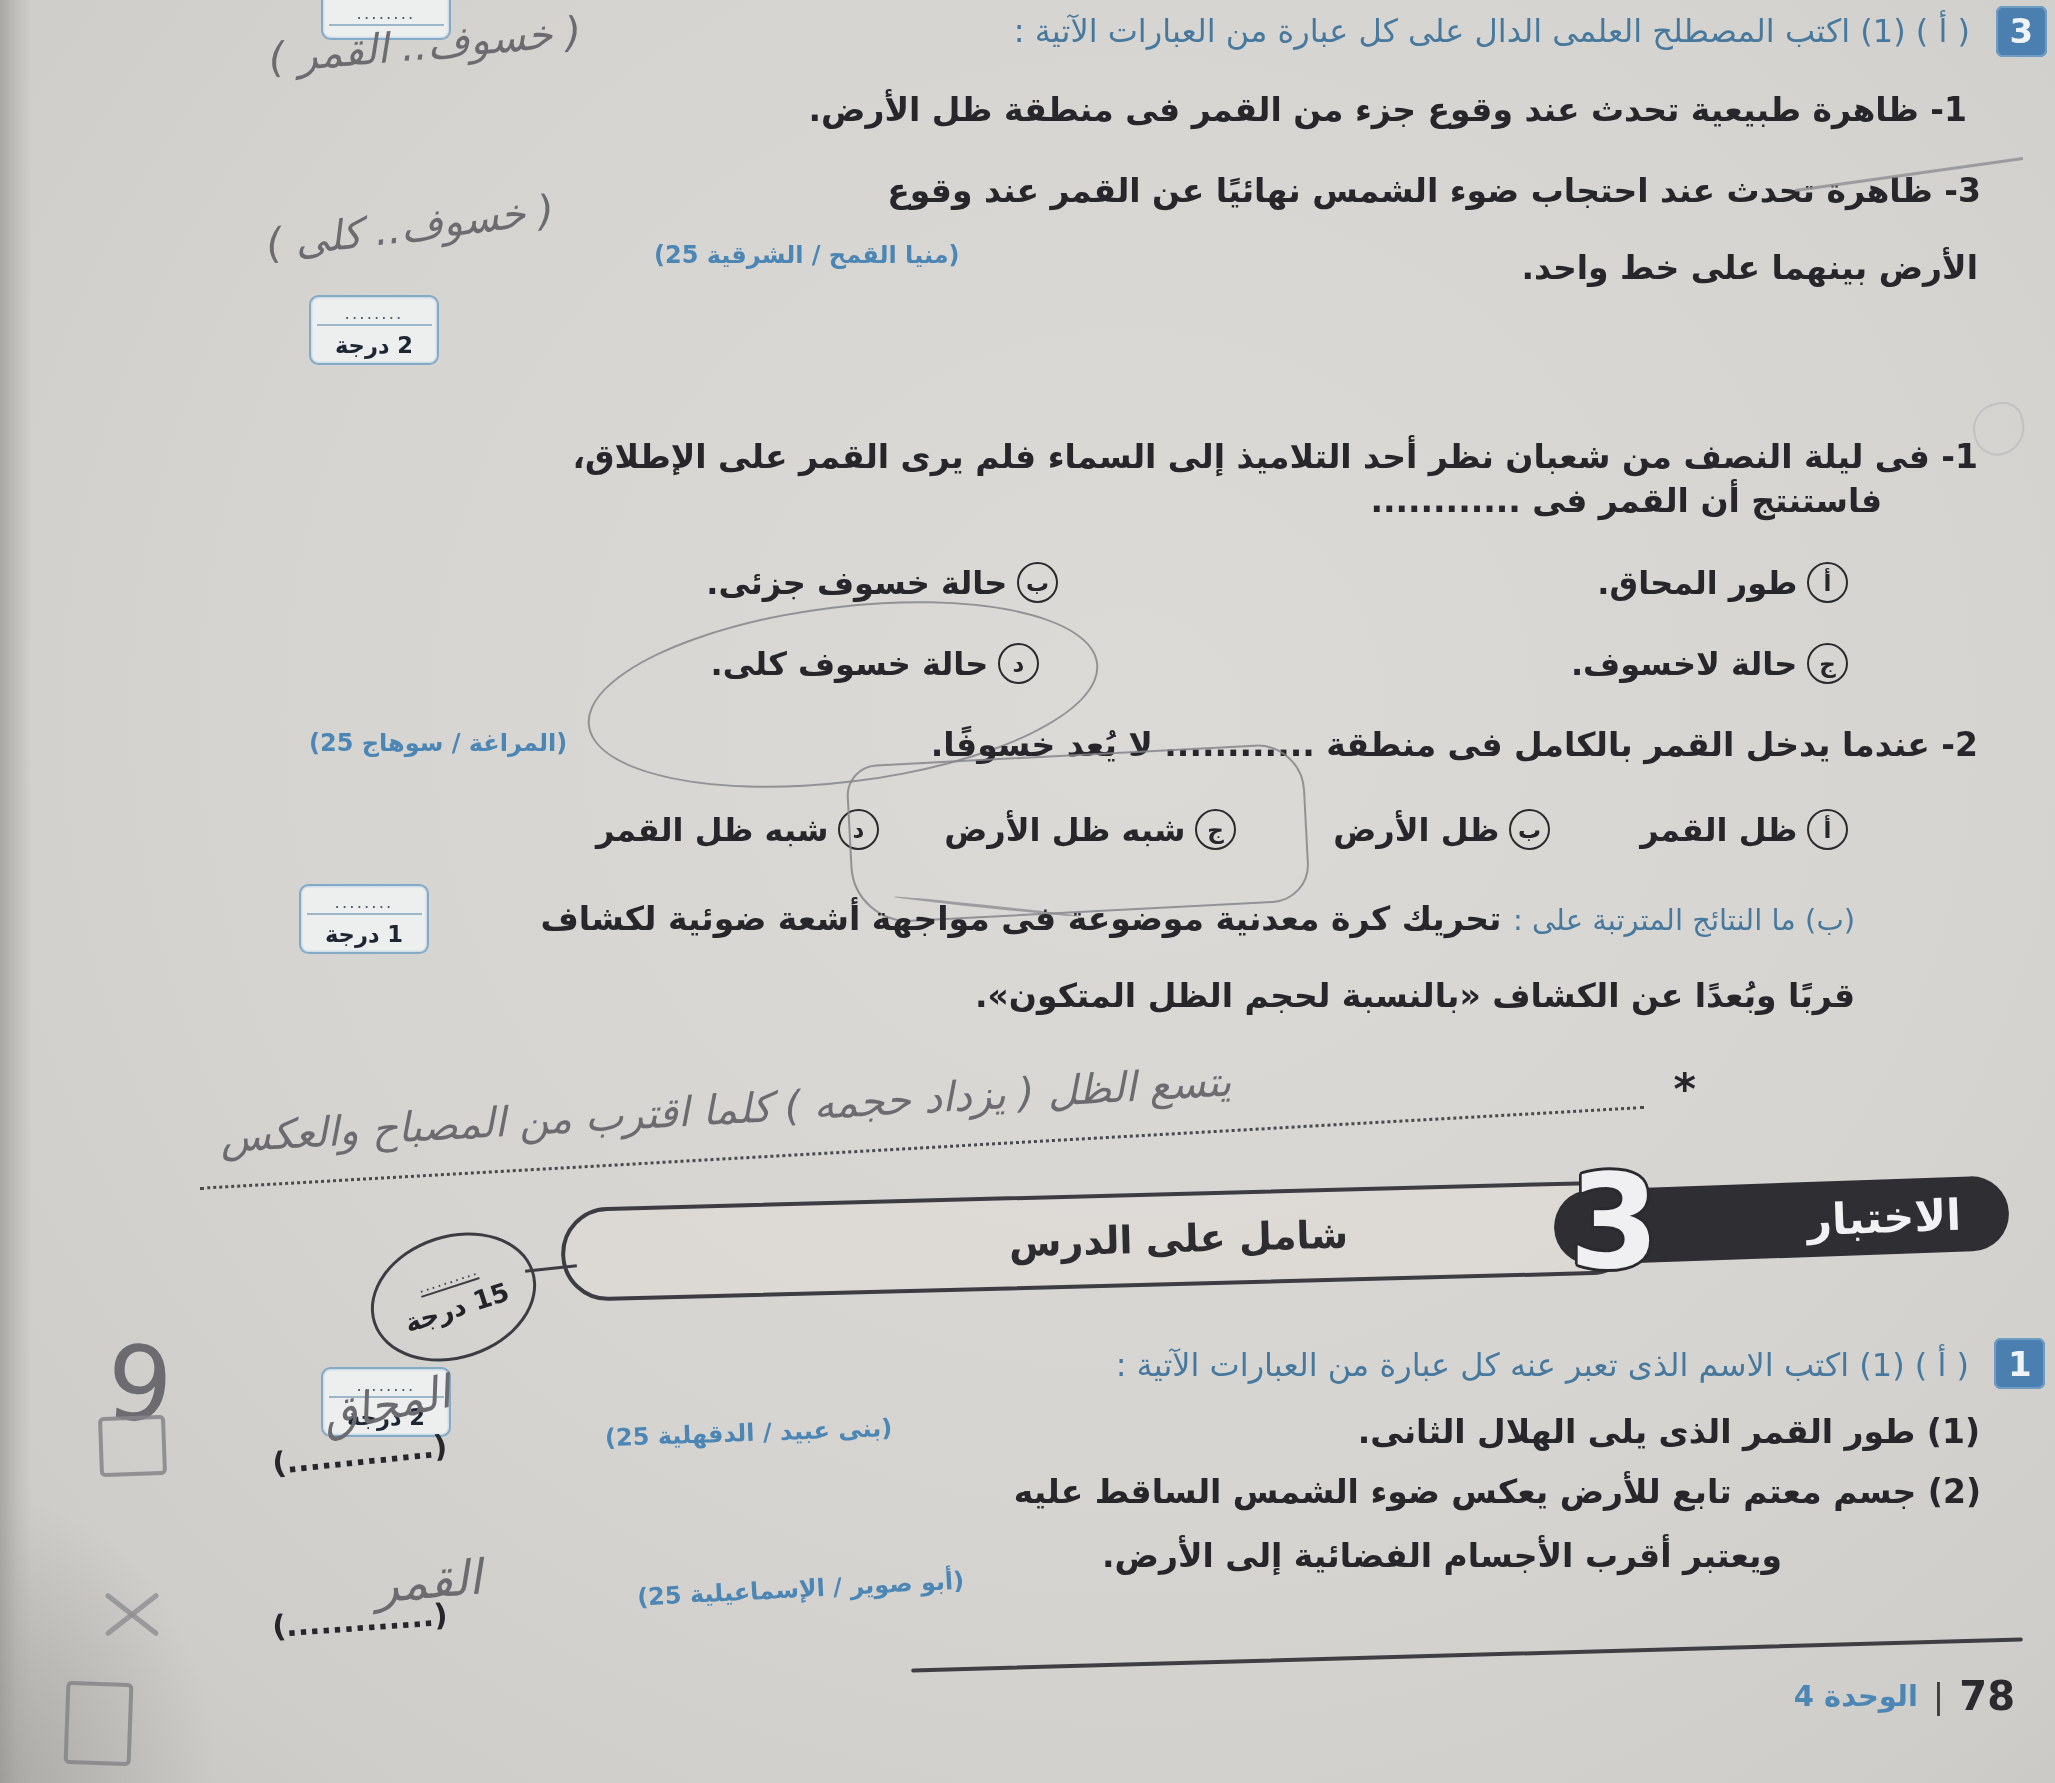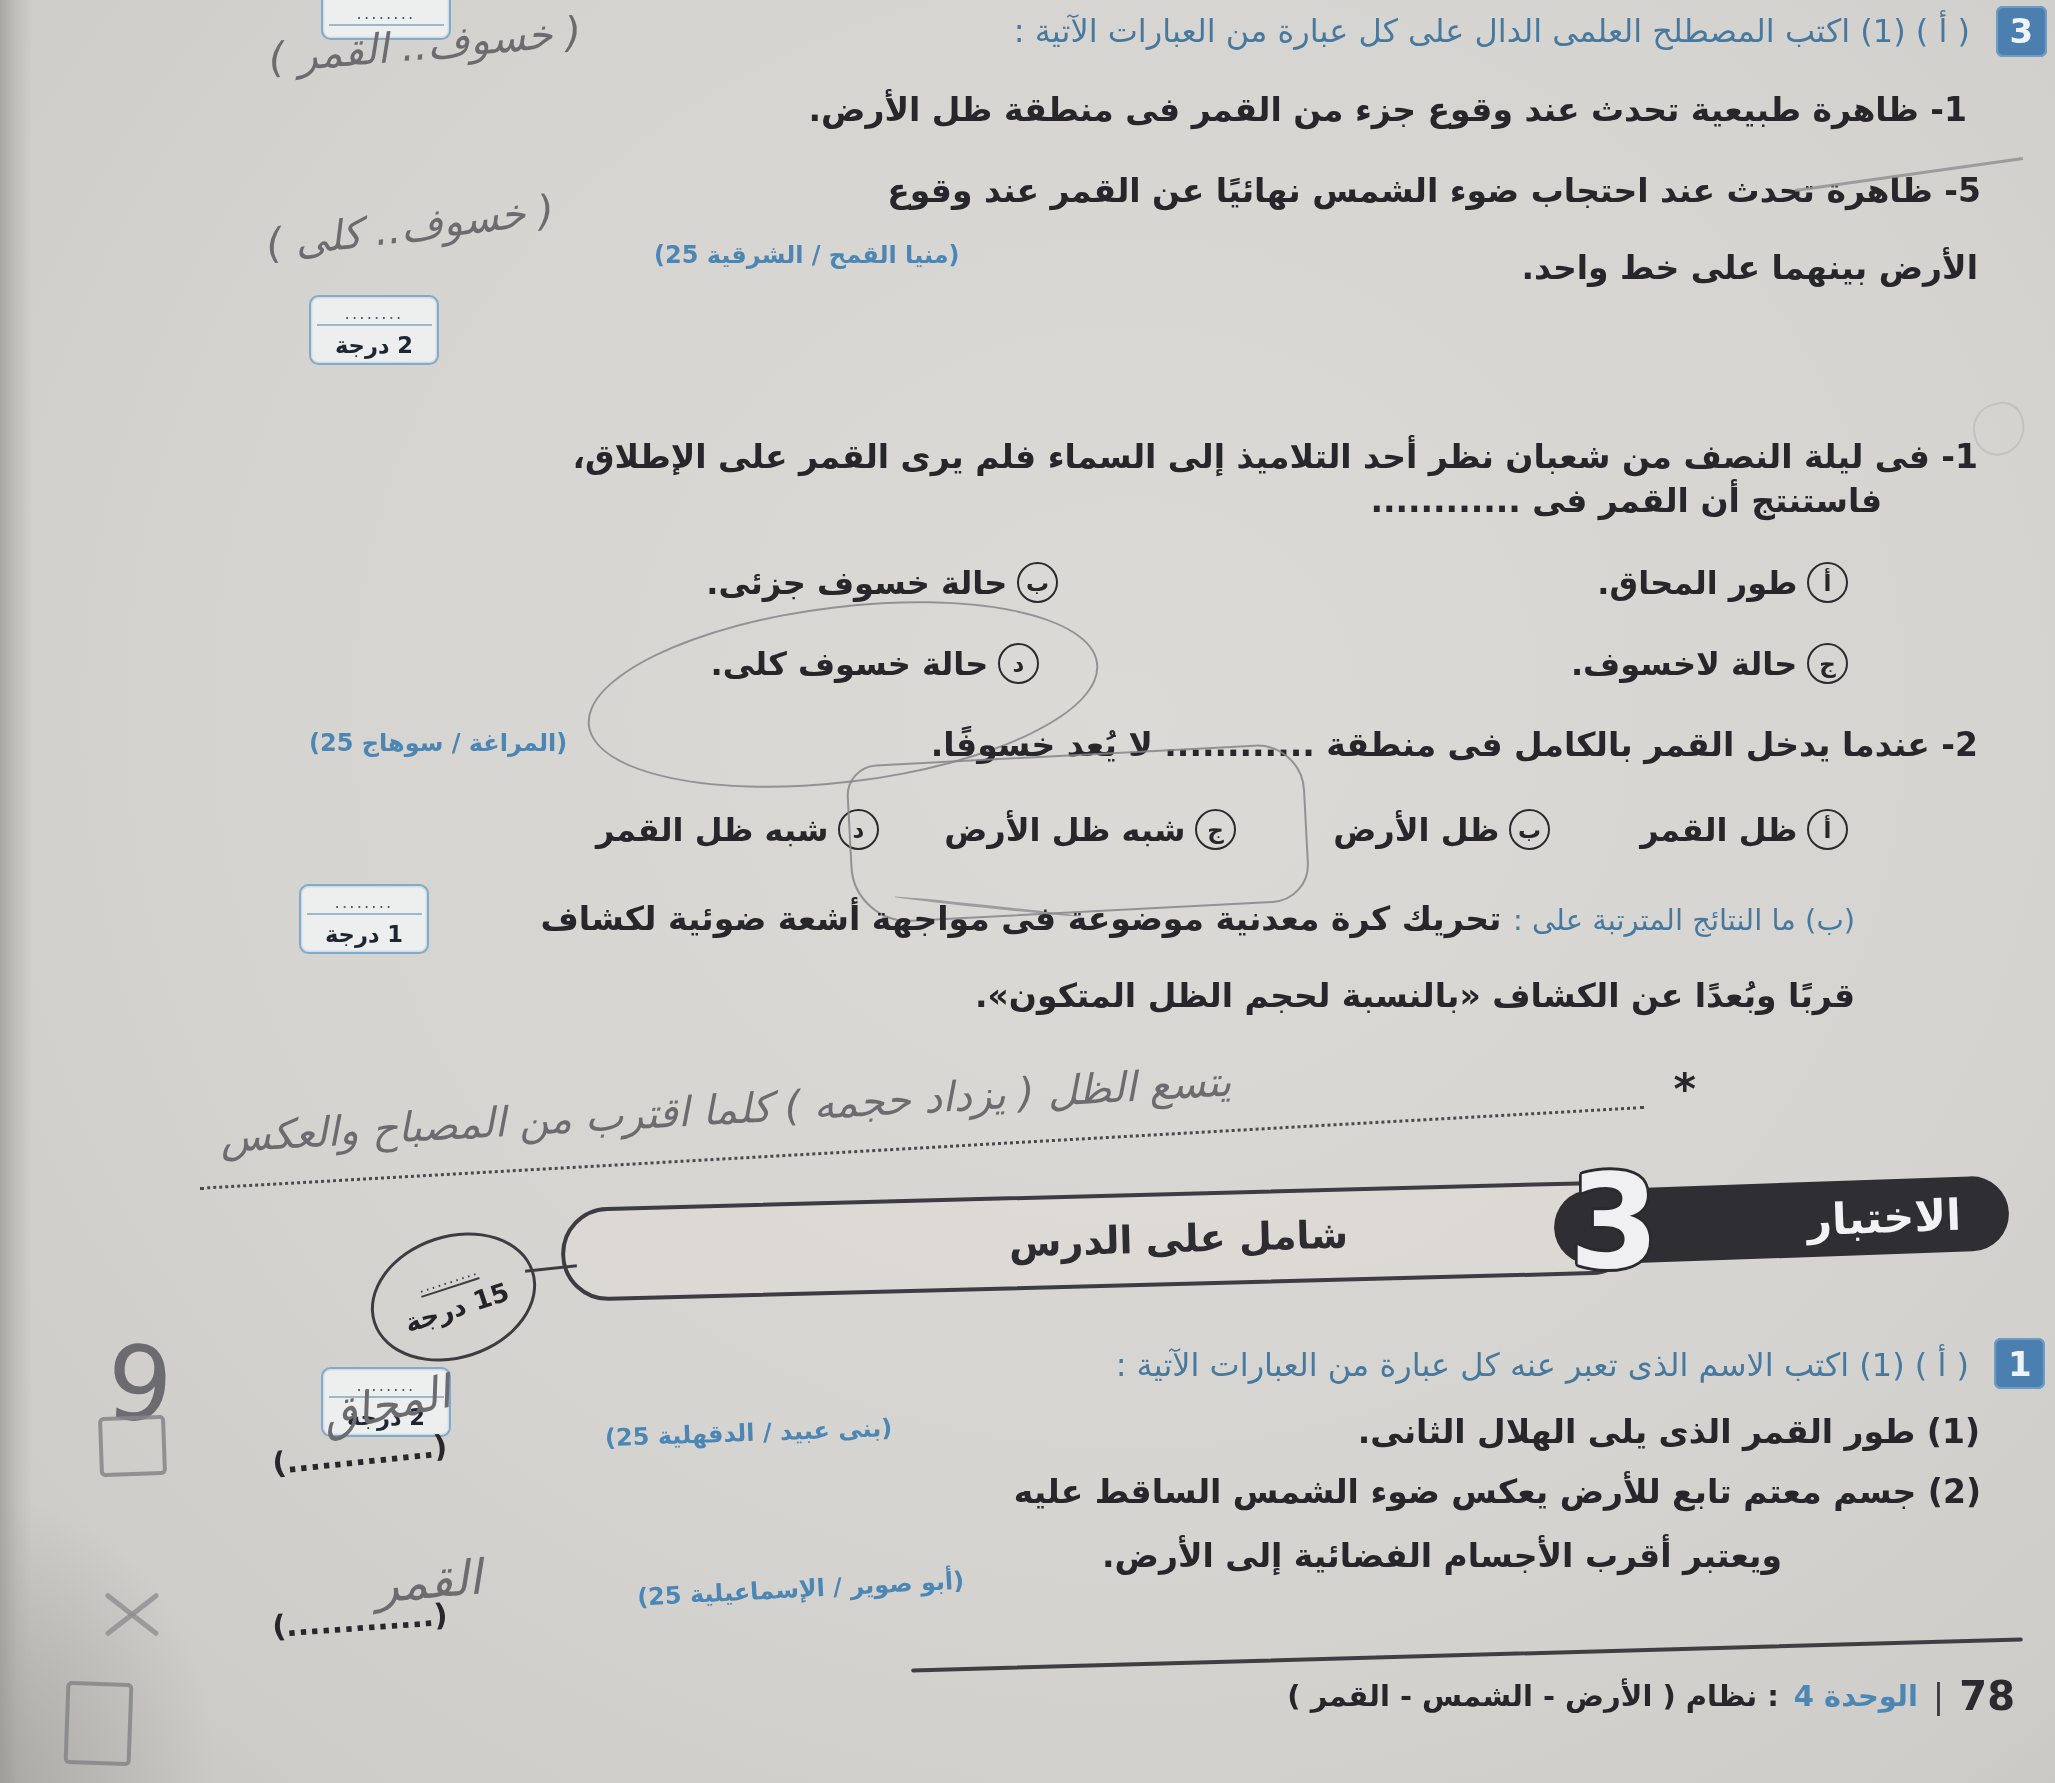"5- ظاهرة تحدث عند احتجاب" div.abs { text: 5- -> 3- }
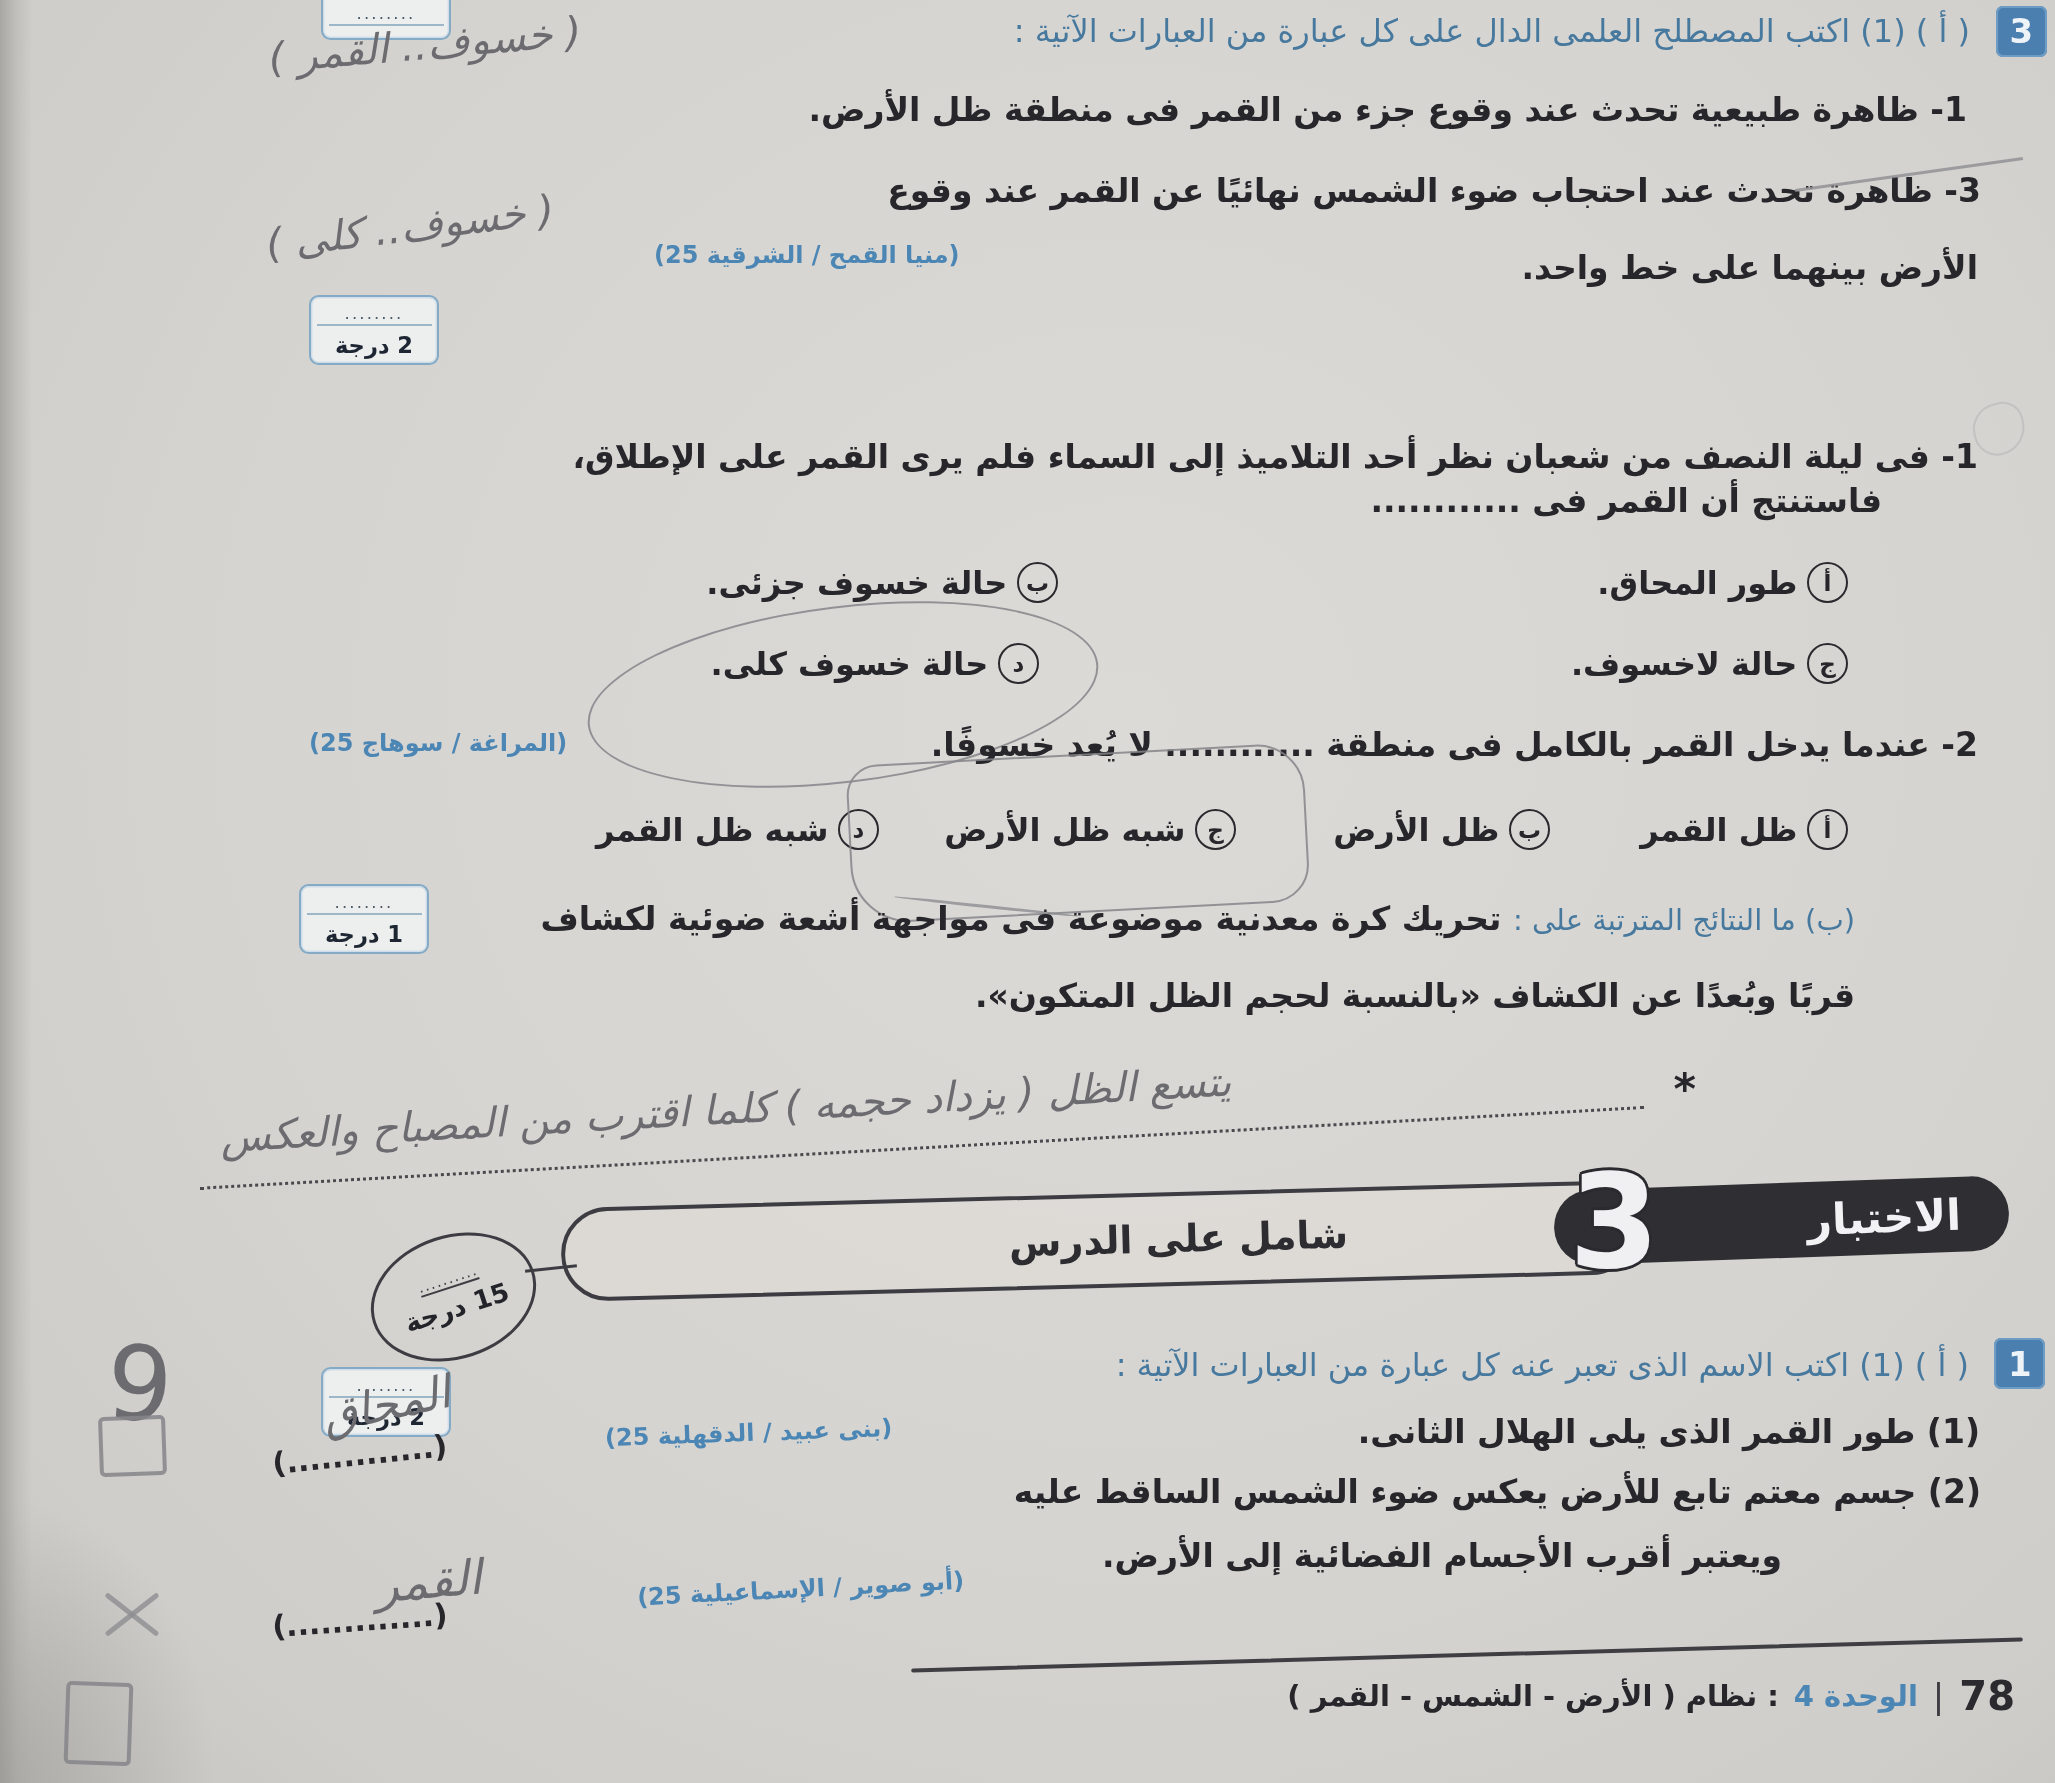": نظام ( الأرض -" span { html: <span>: نظام ( الأرض - الشمس - القمر )</span> -> none }
